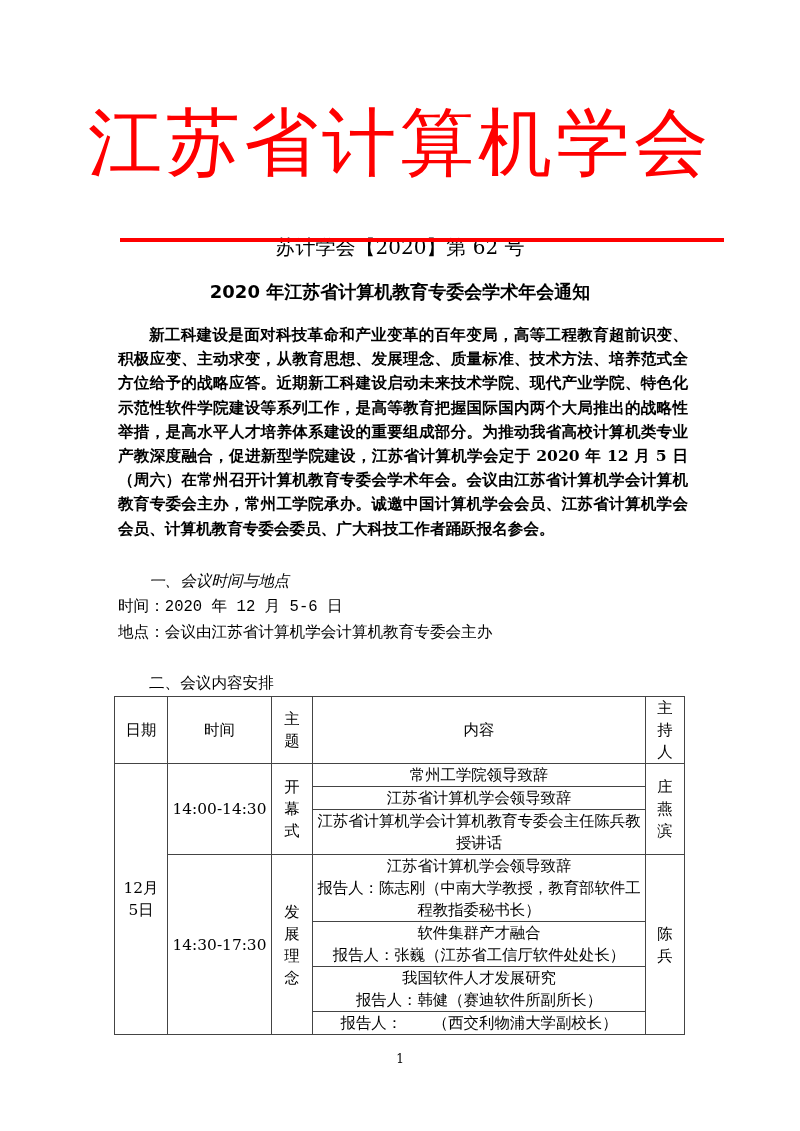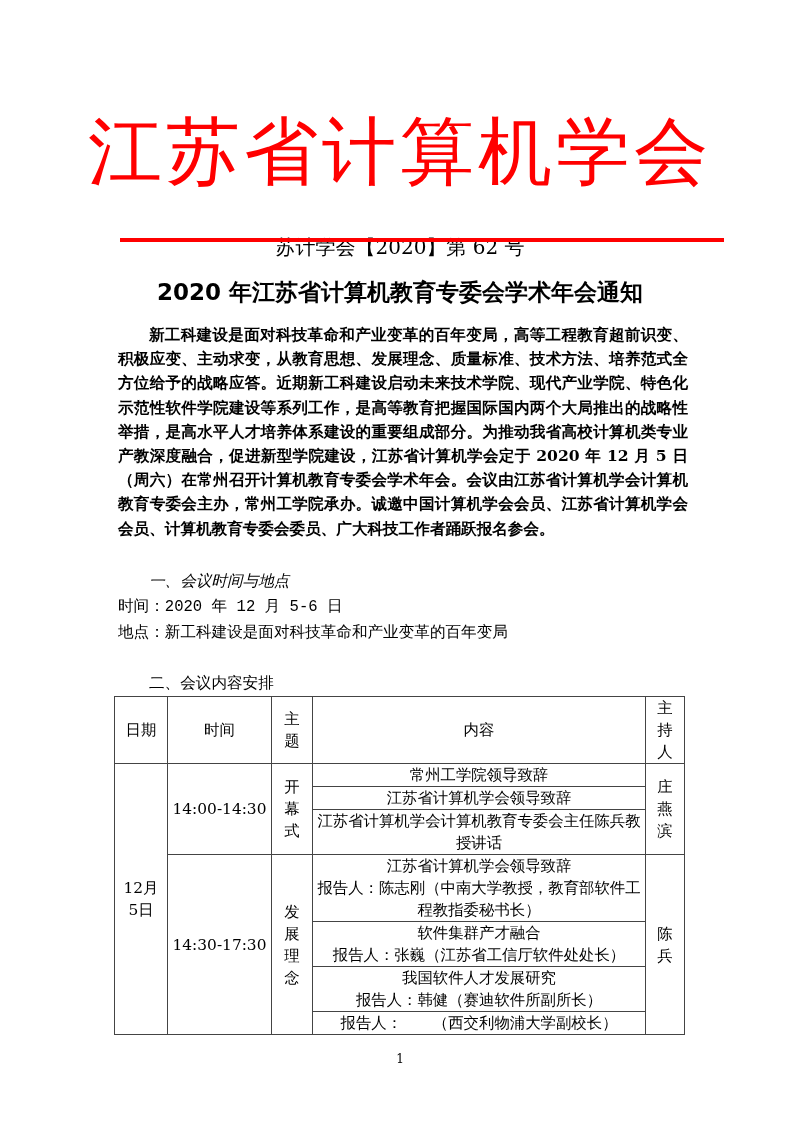"江苏省计算机学会" .org-title { top: 106px -> 97px }
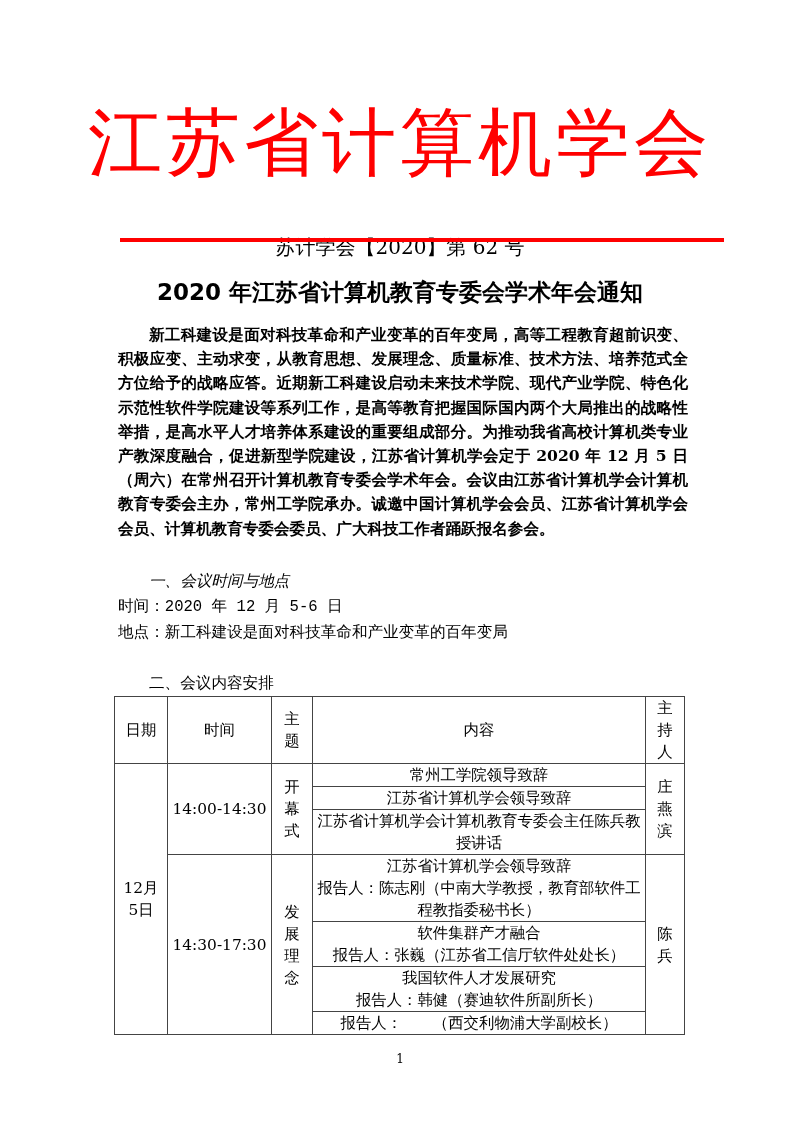"2020 年江苏省计算机教育专委会学术年会通知" .notice-title { font-size: 23px -> 18px }
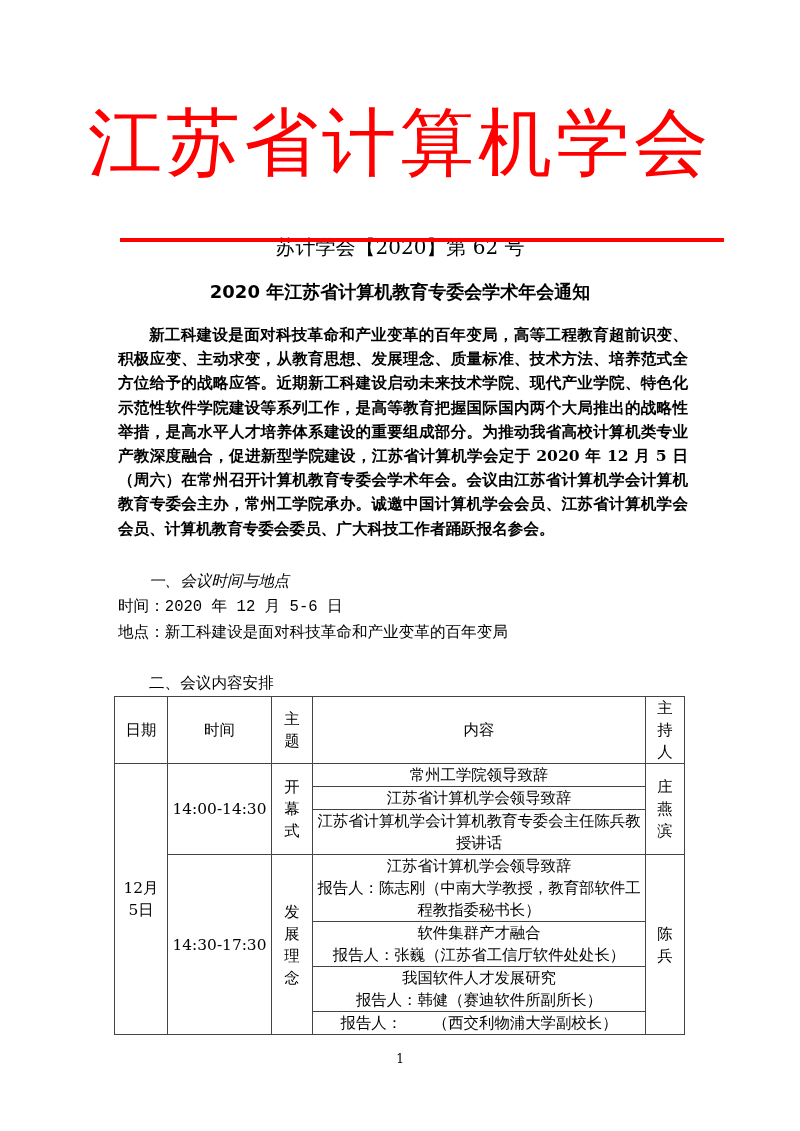"地点：新工科建设是面对科技革命和产业变革的百年变局" div.line { text: 新工科建设是面对科技革命和产业变革的百年变局 -> 会议由江苏省计算机学会计算机教育专委会主办 }
